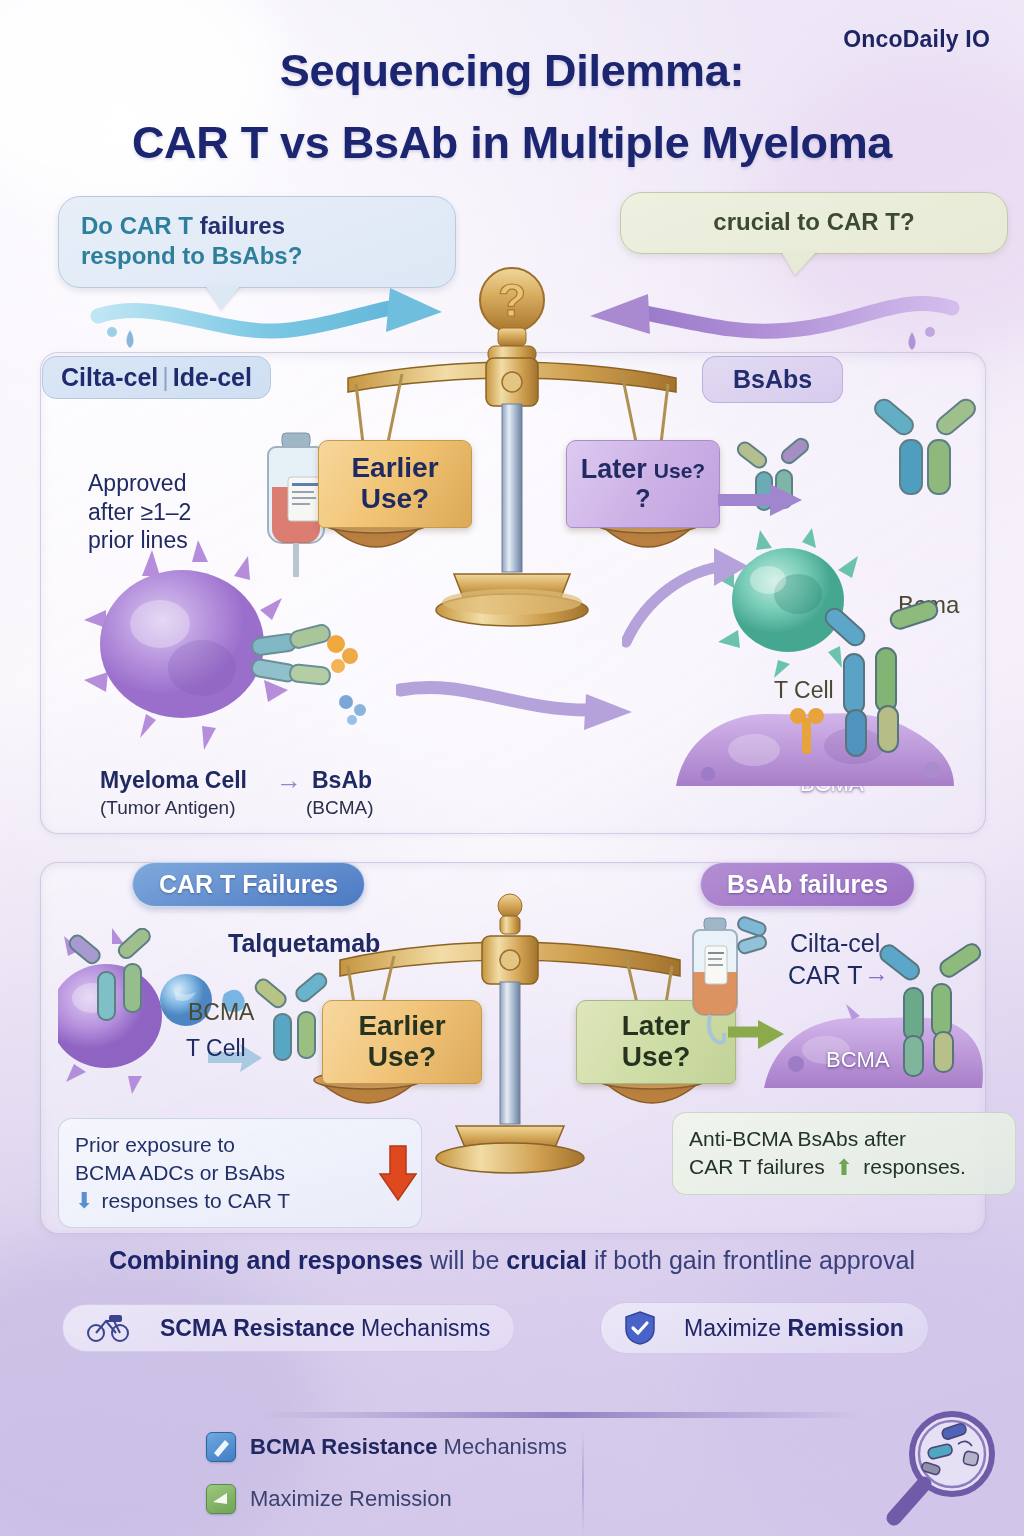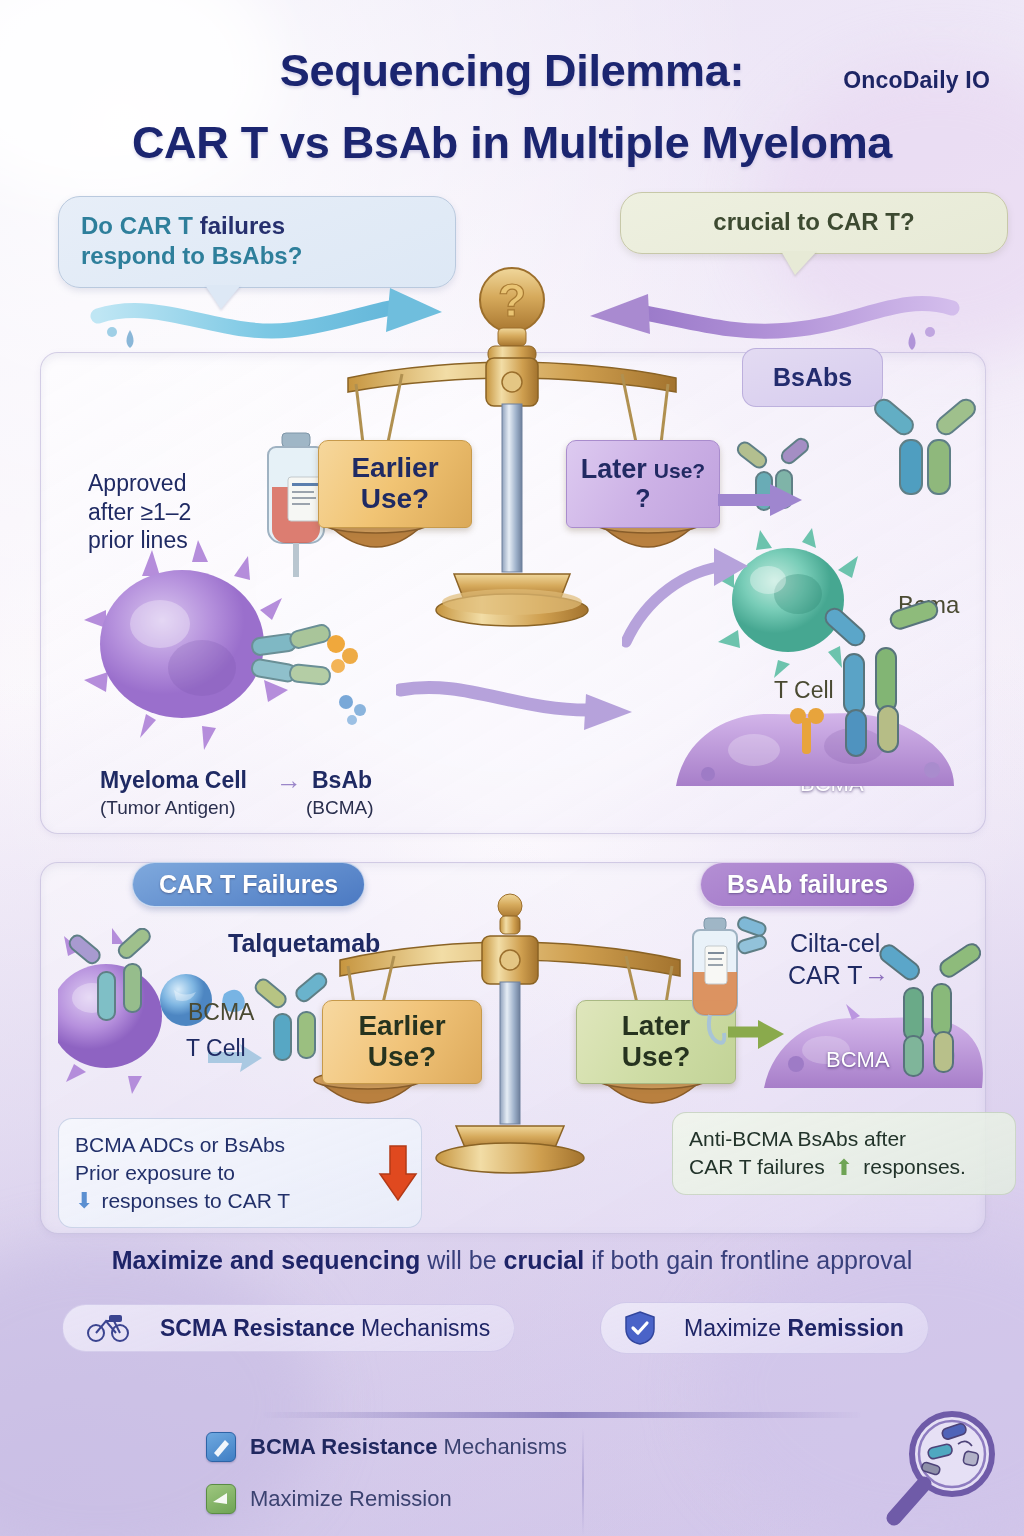"OncoDaily IO" .brand { margin-top: 41px -> none }
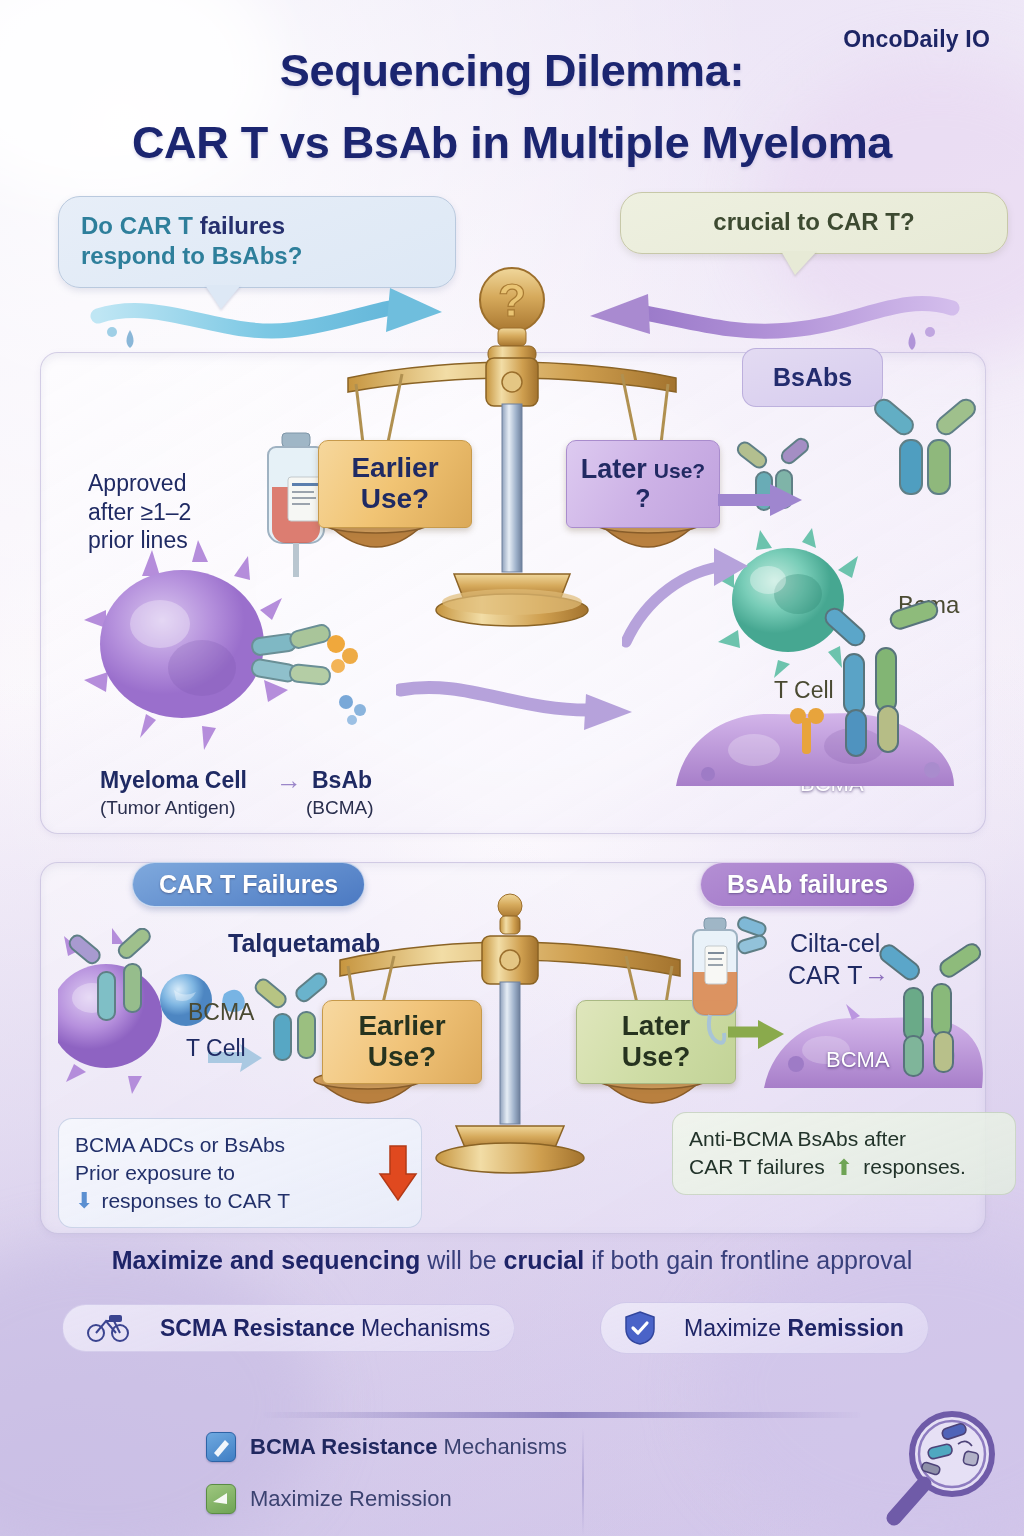"Cilta-cel | Ide-cel" div.panel-tag { html: none -> <div> <span>Cilta-cel</span><span>|</span><span>Ide-cel</span> </div> }
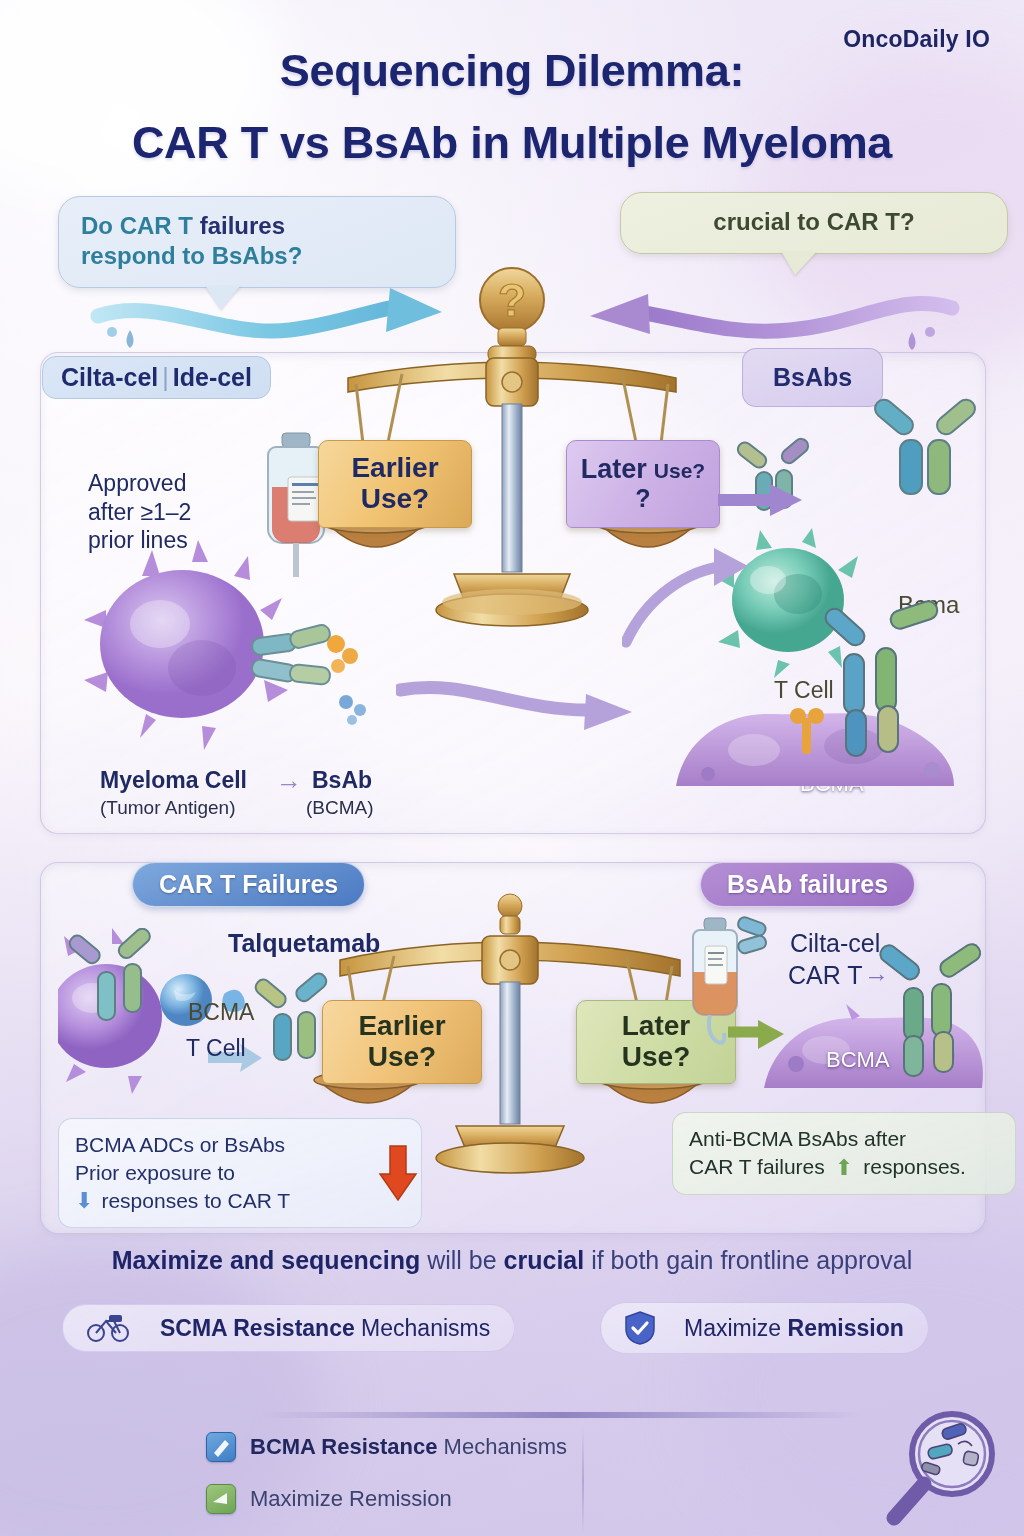"BsAbs" #tag-bsabs { margin-left: 40px -> none; padding: 14px 30px -> 8px 30px; top: 348px -> 356px }
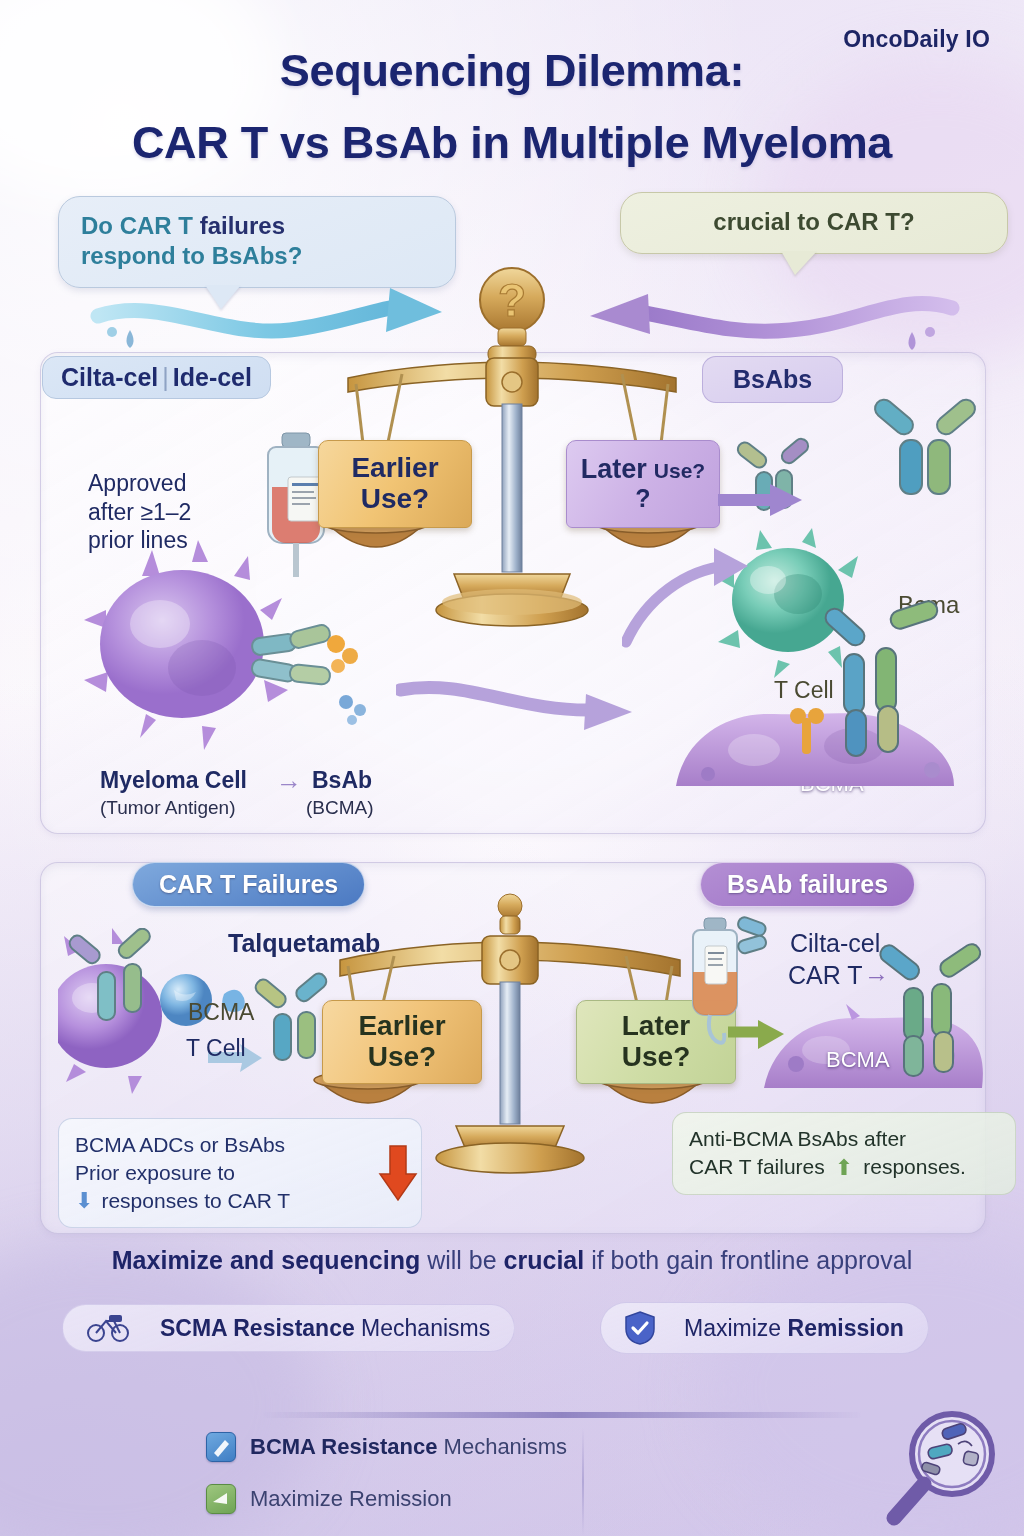"BCMA ADCs or BsAbs" div { order: before "Prior exposure to" -> after "Prior exposure to" }
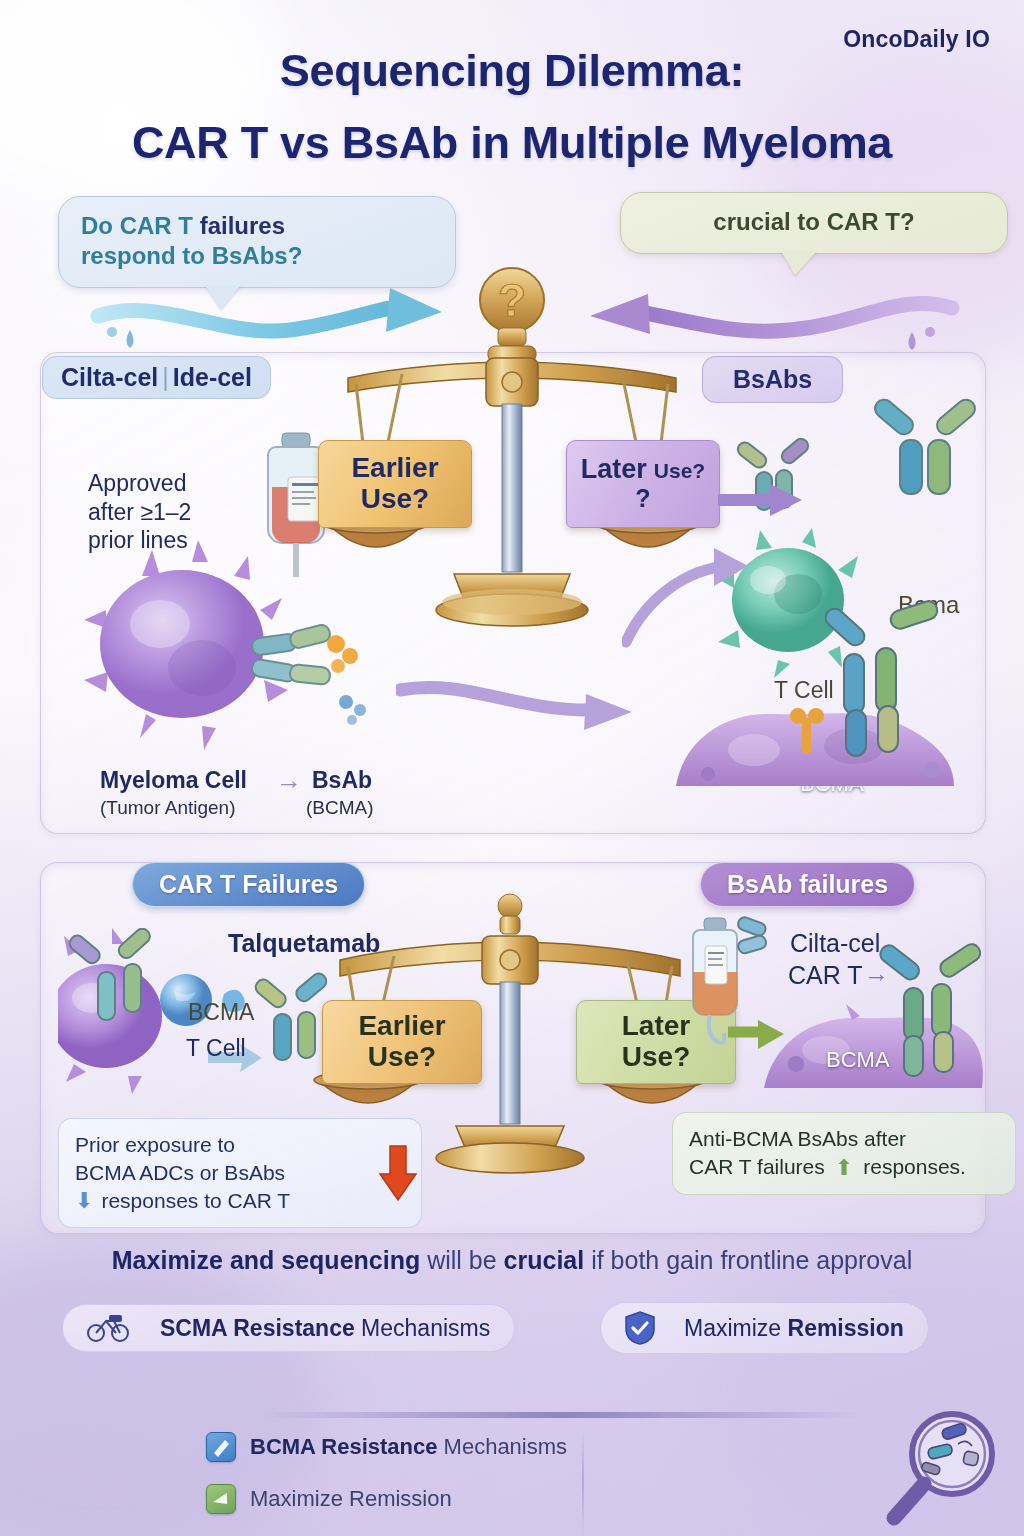"Maximize and sequencing" b { text: Maximize and sequencing -> Combining and responses }
